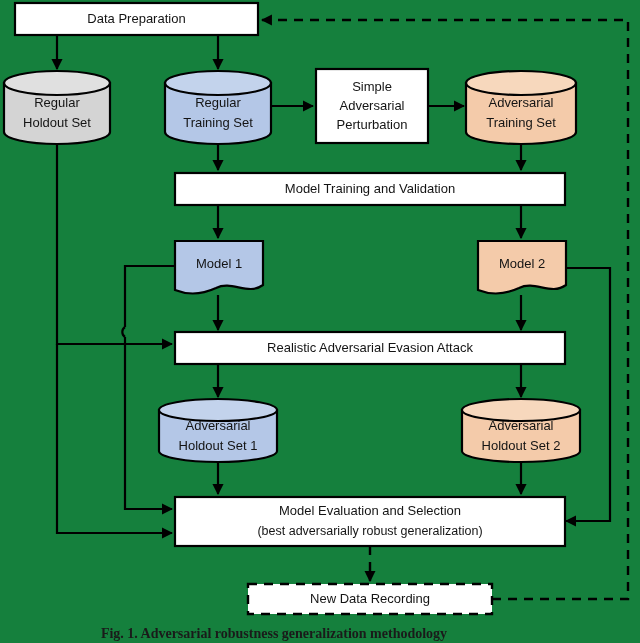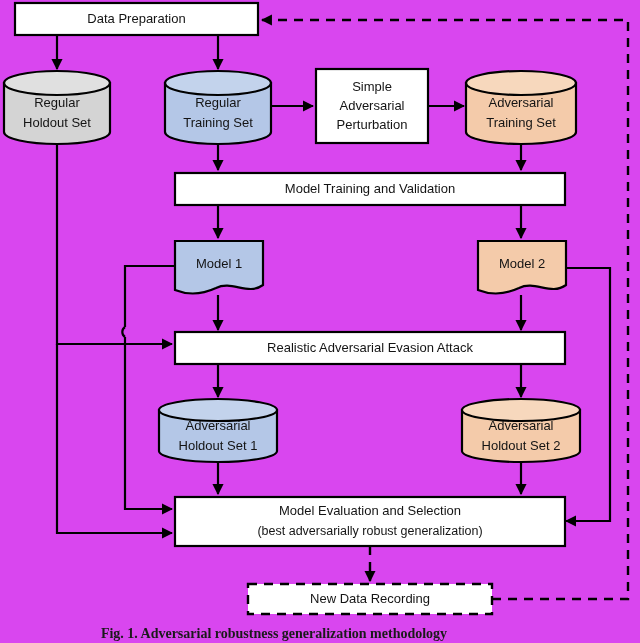"Data Preparation" #figure { background: #d946ef -> #15803d }
